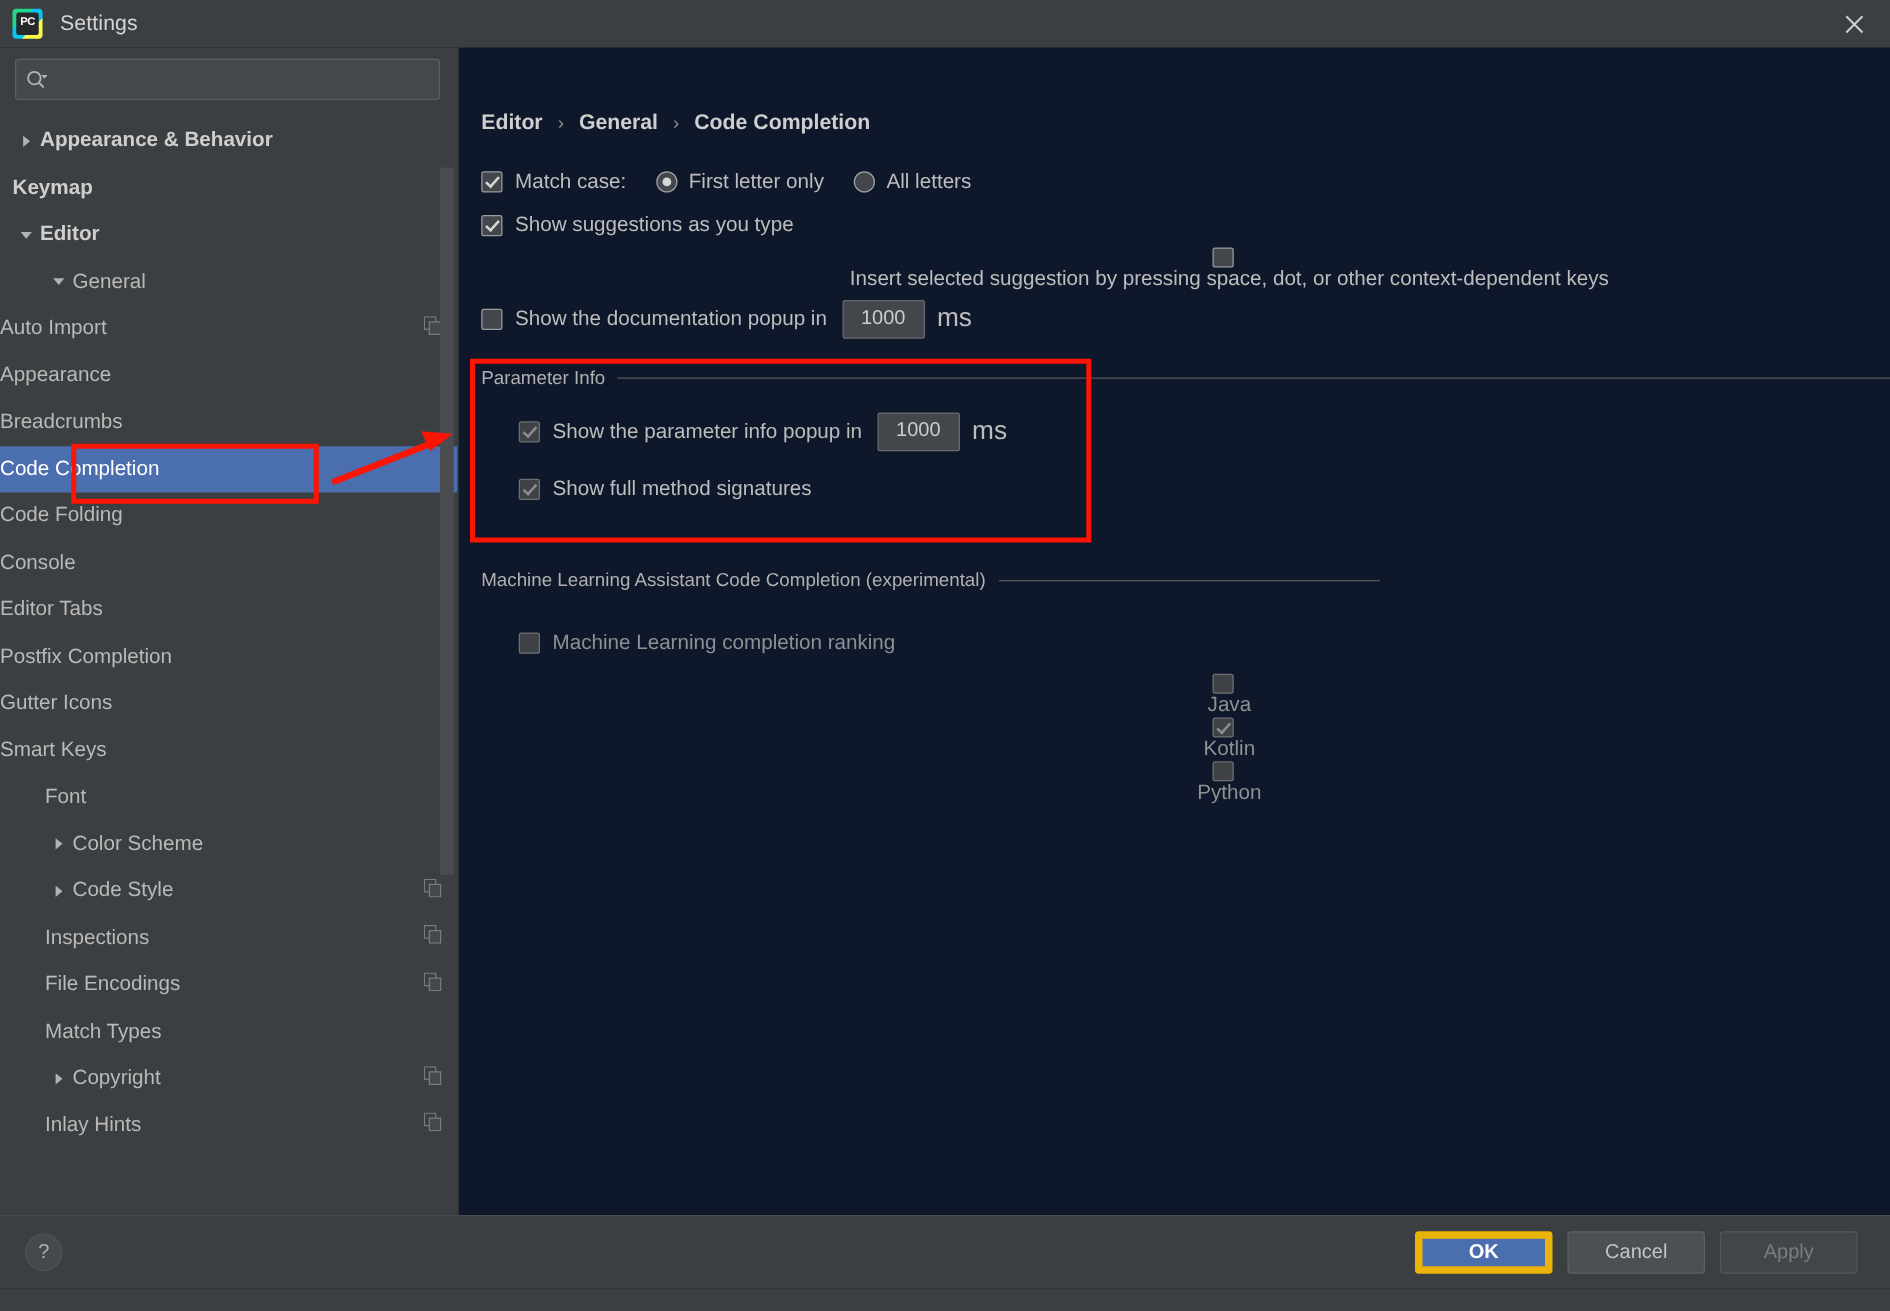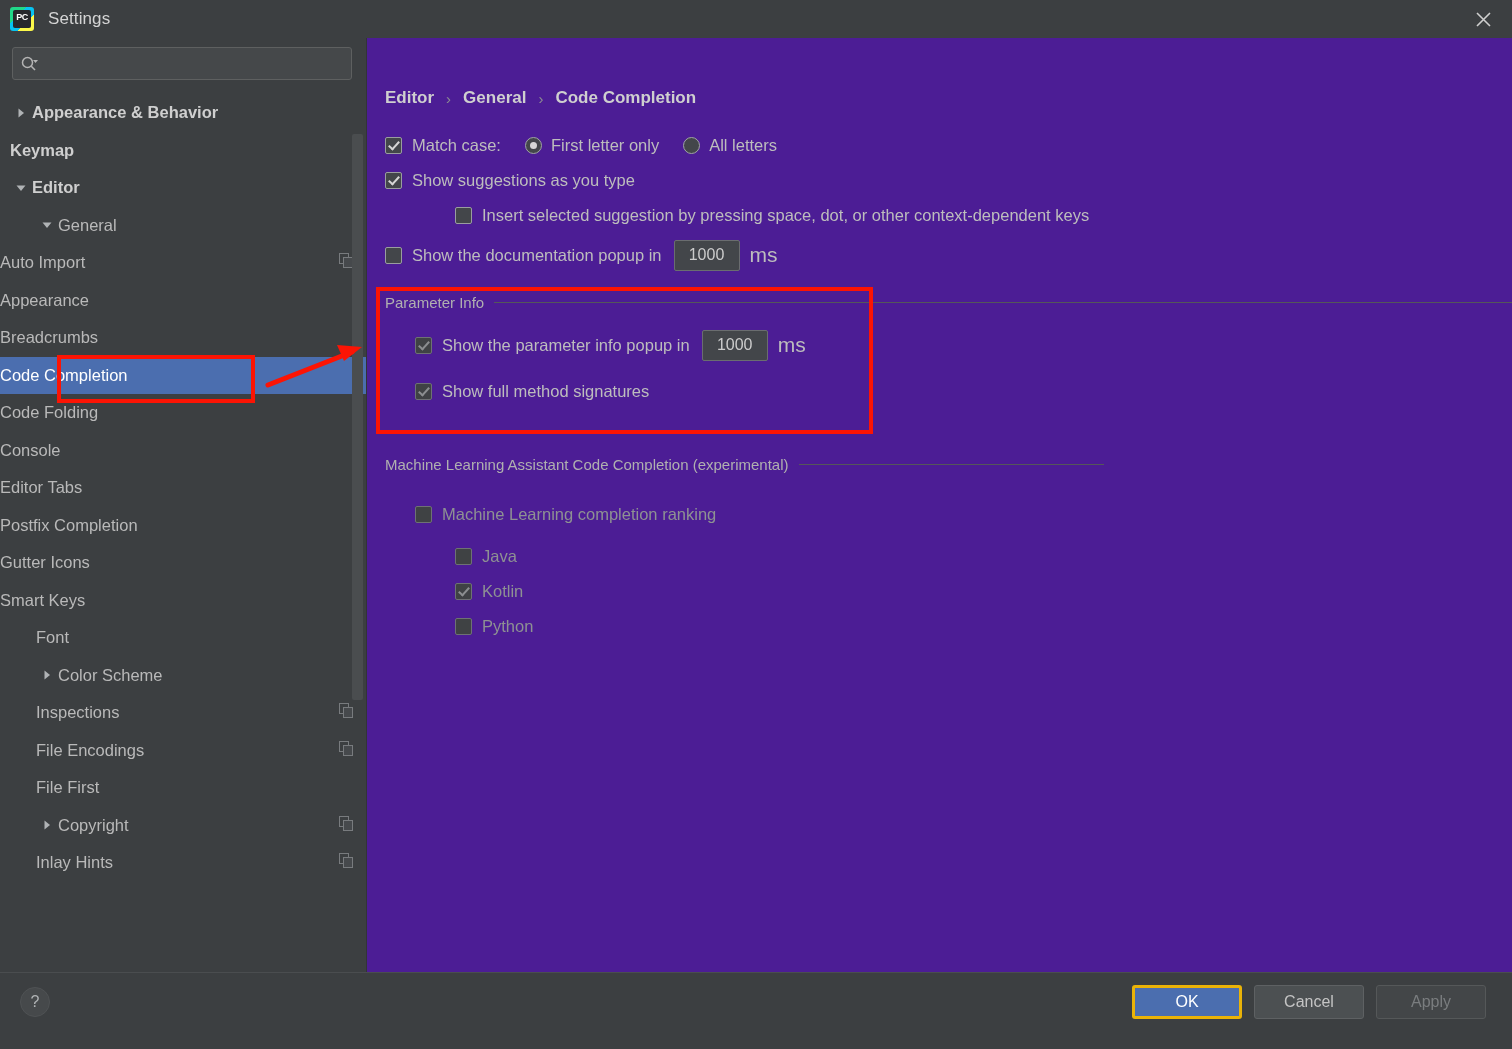"Settings" .dialog { background: #4c1d95 -> #0f172a }
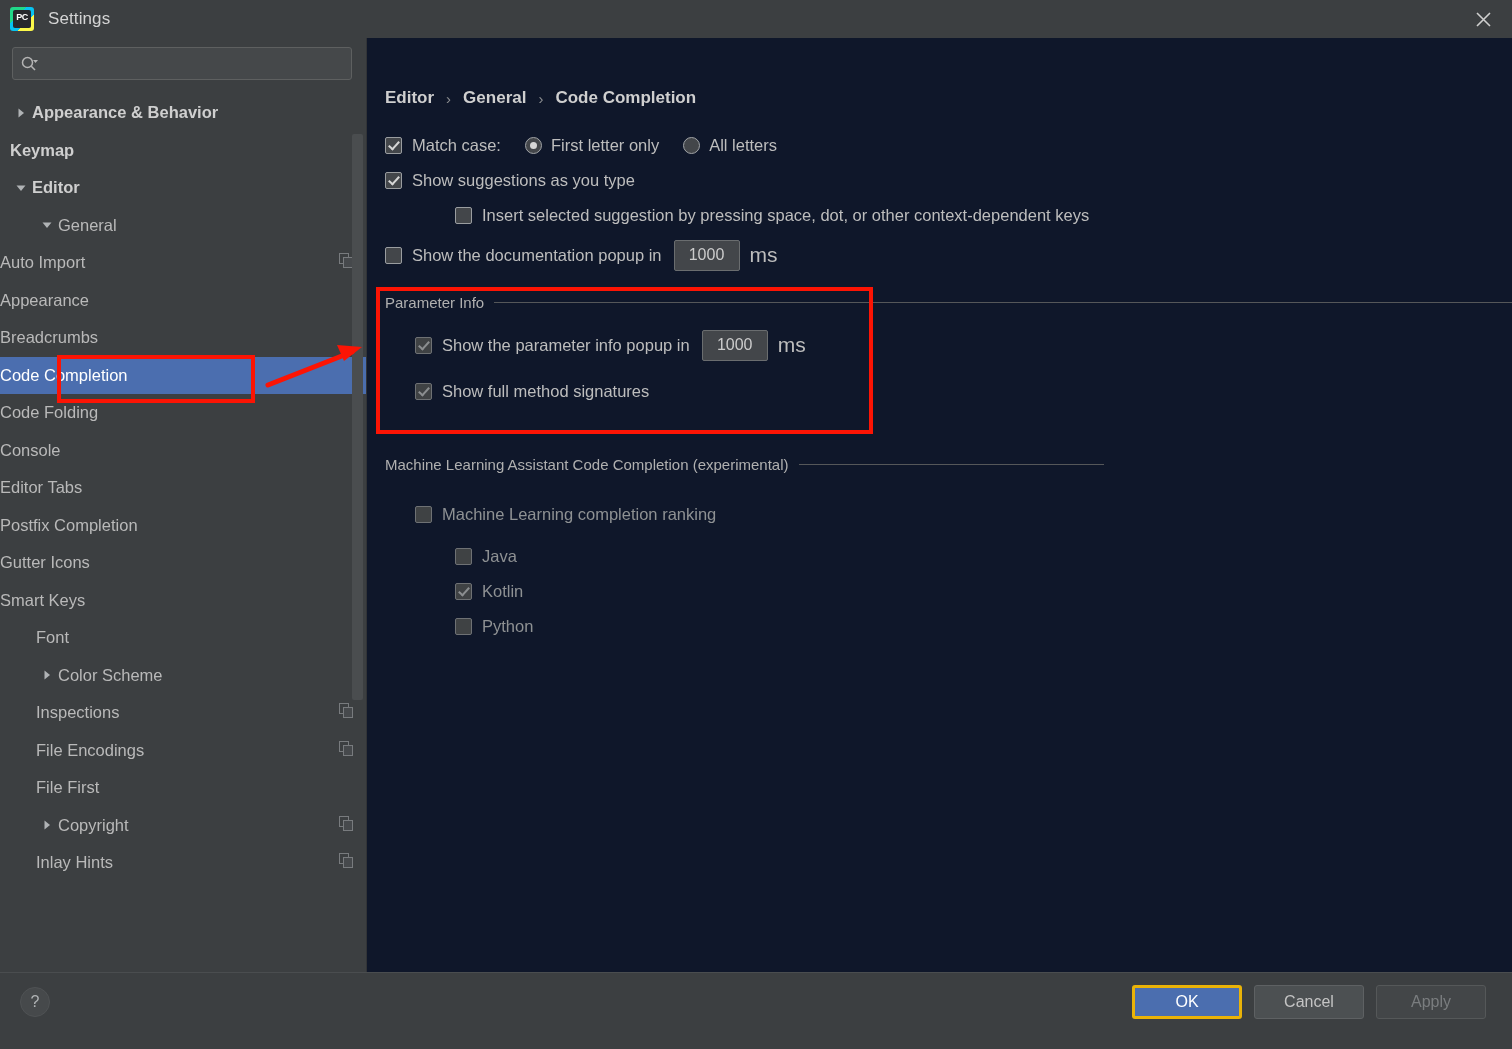"Insert selected suggestion by pressing" .opt-row.indent3 { flex-direction: none -> column }
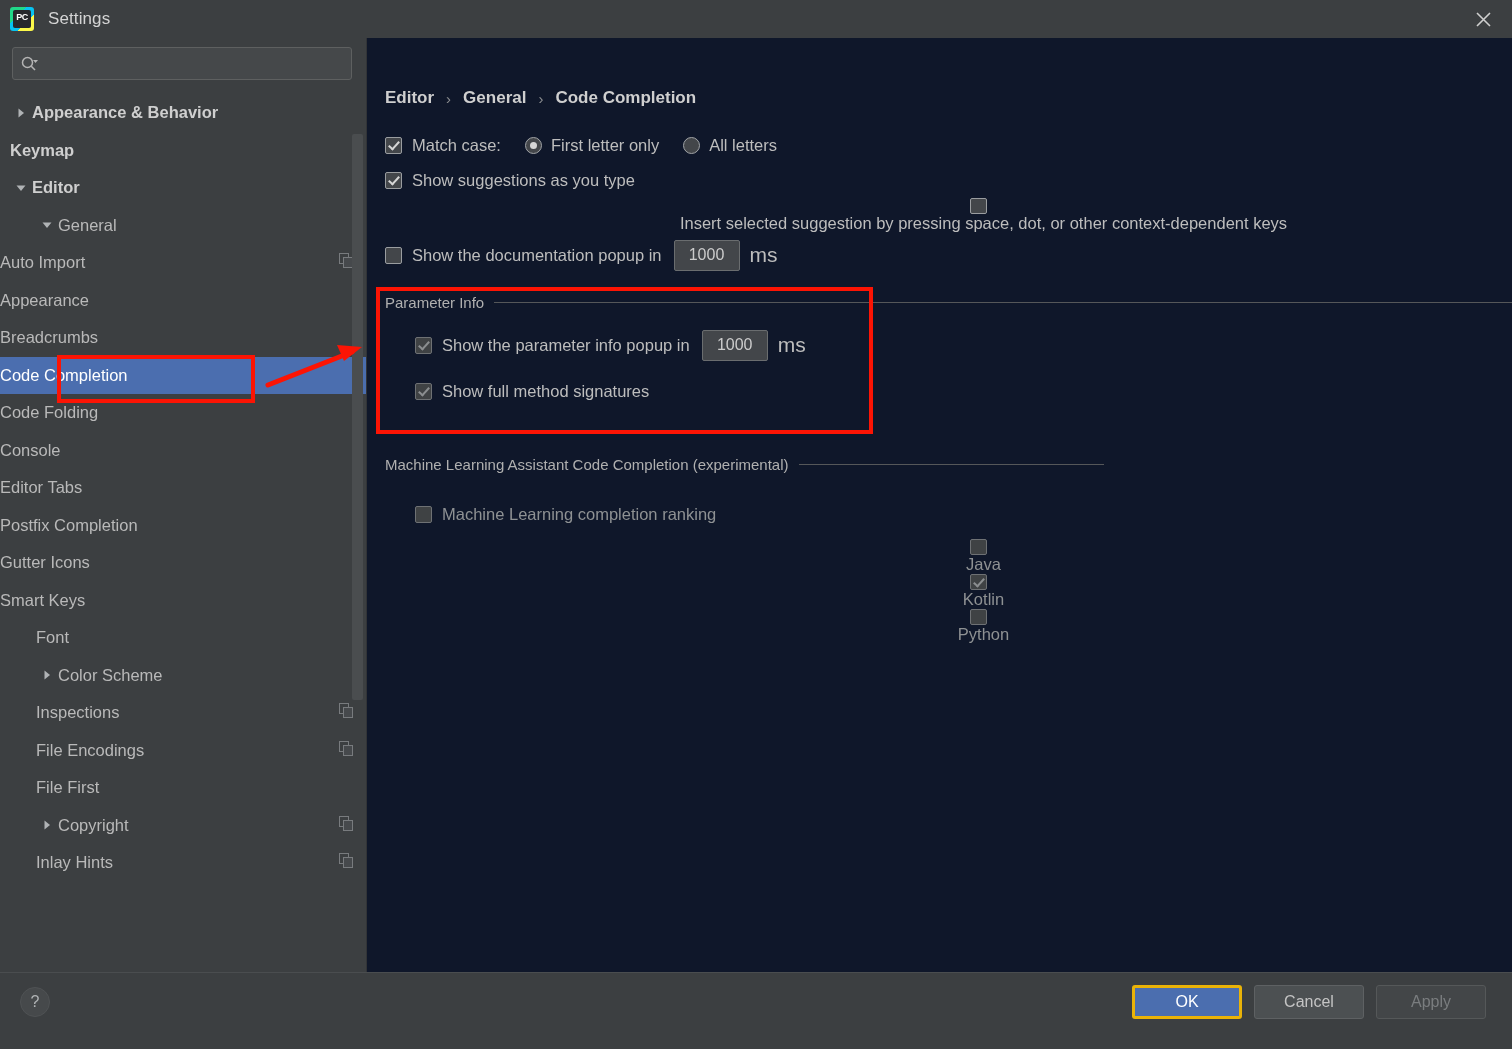"Code Style" div.tree-row { html: none -> <div> <span> <svg> <path></path> </svg> </span> <span>Code Style</span> <span><svg> <rect></rect> <rect></rect> </svg></span> </div> }
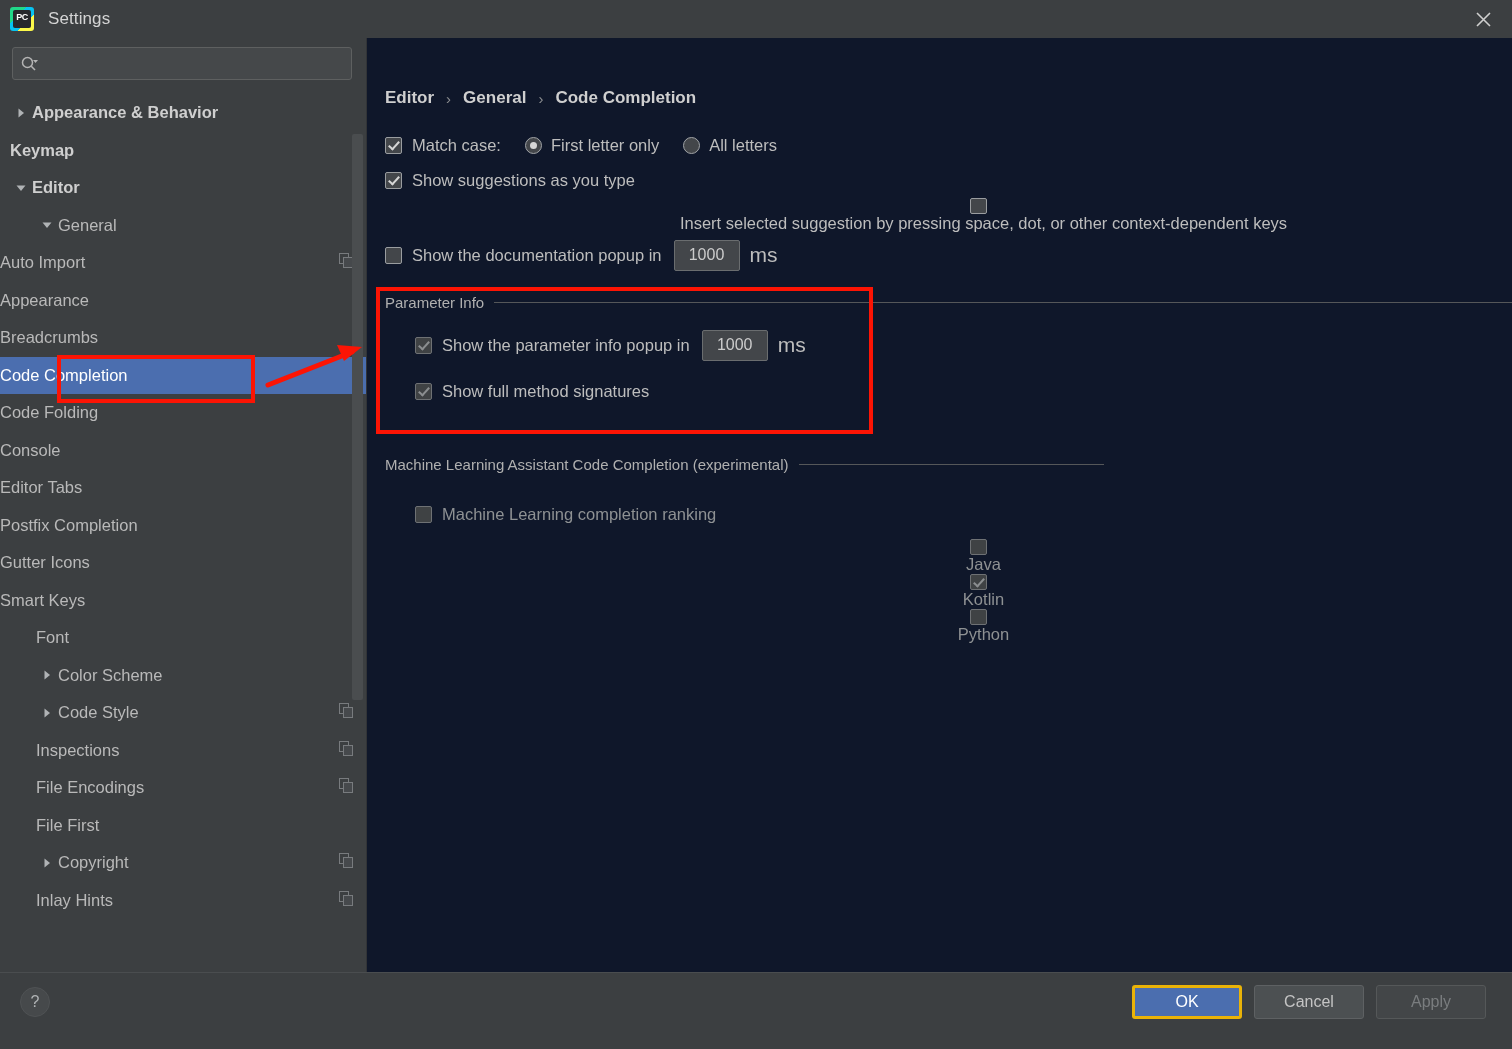"File First" span.label { text: File First -> Match Types }
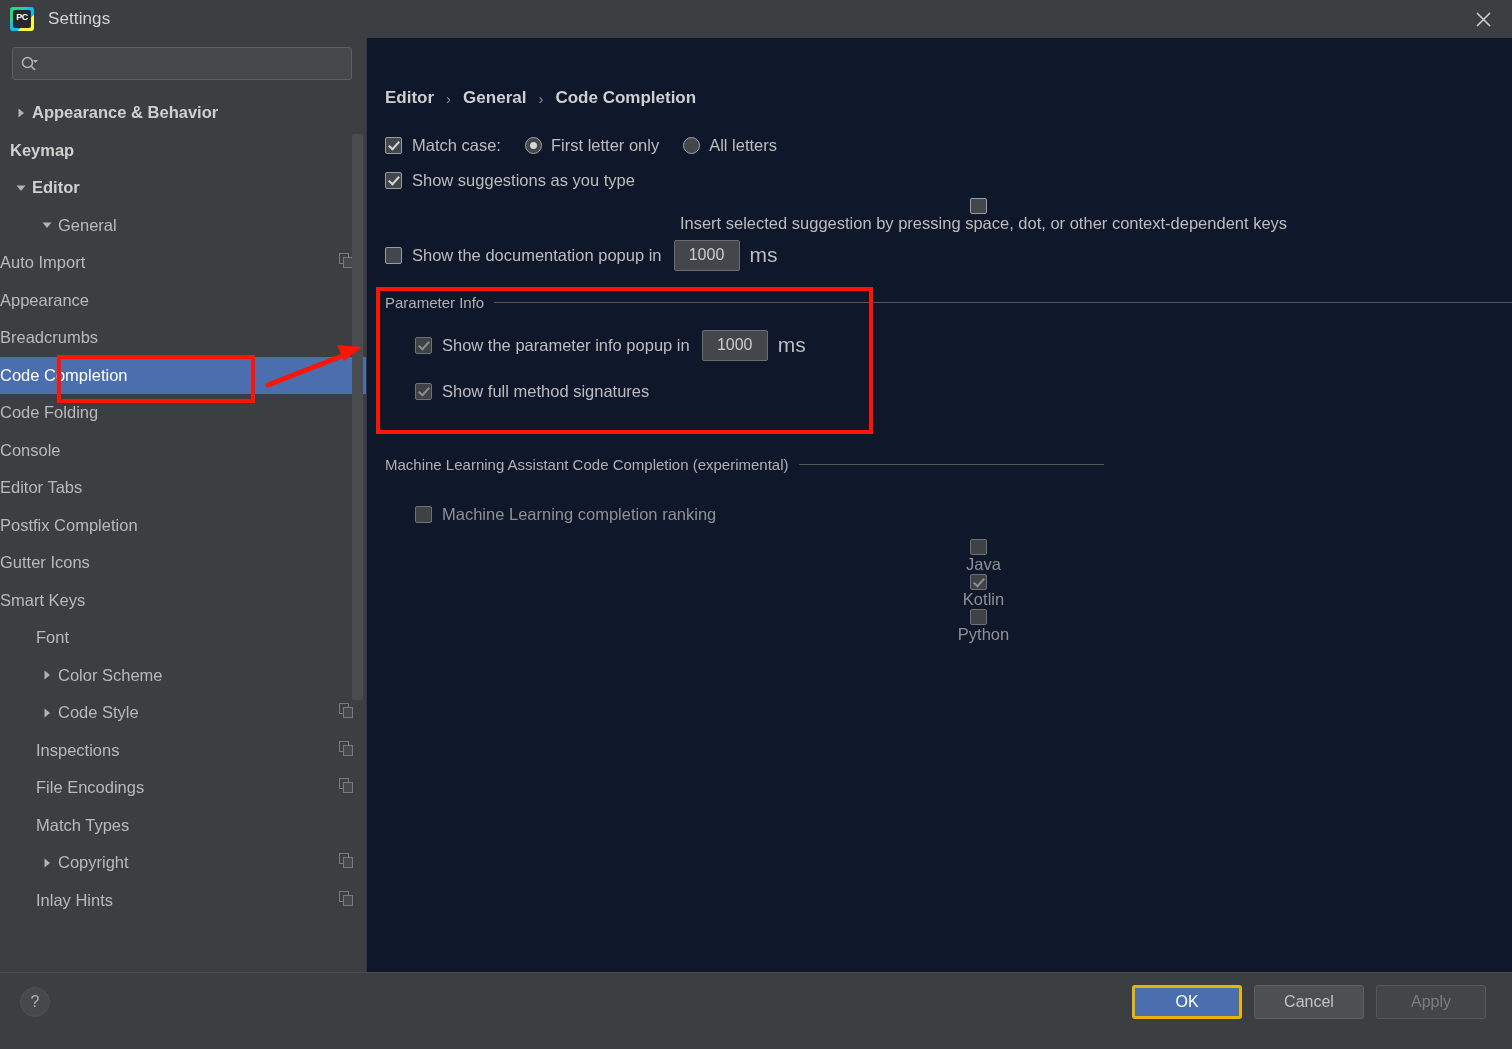"OK" .btn.primary { border: 3px solid #eab308 -> 6px solid #eab308; font-weight: normal -> bold }
